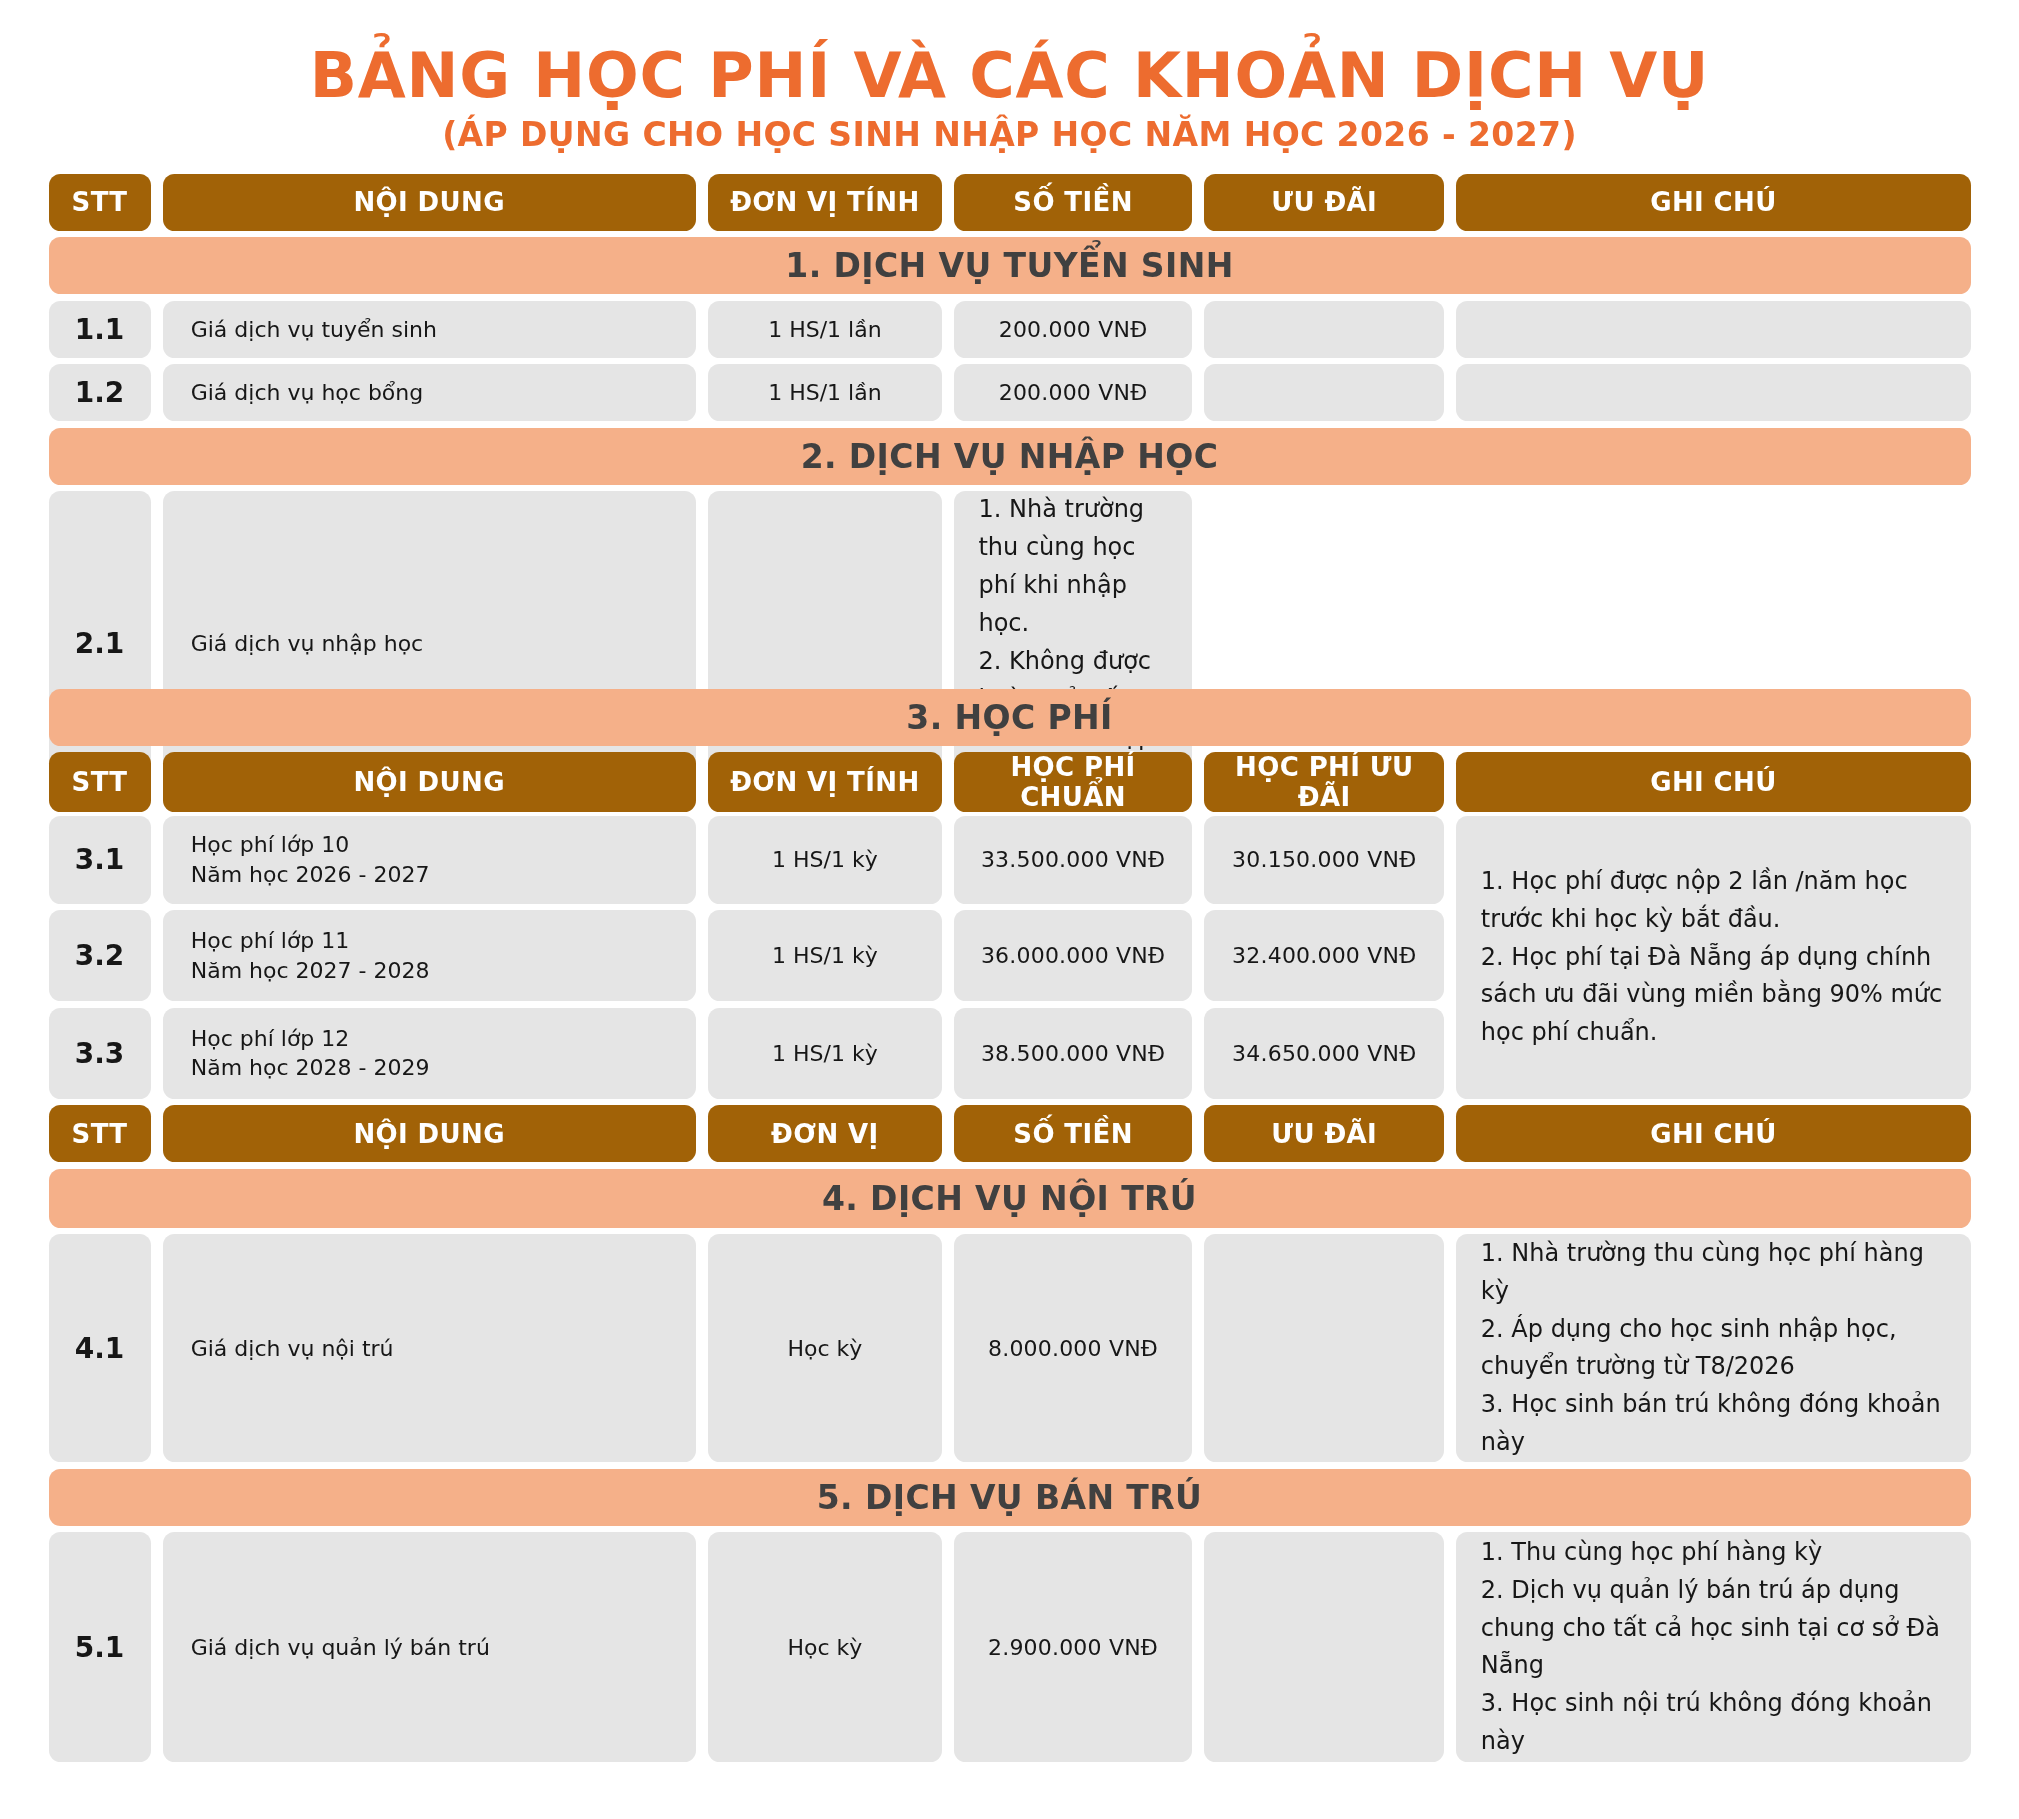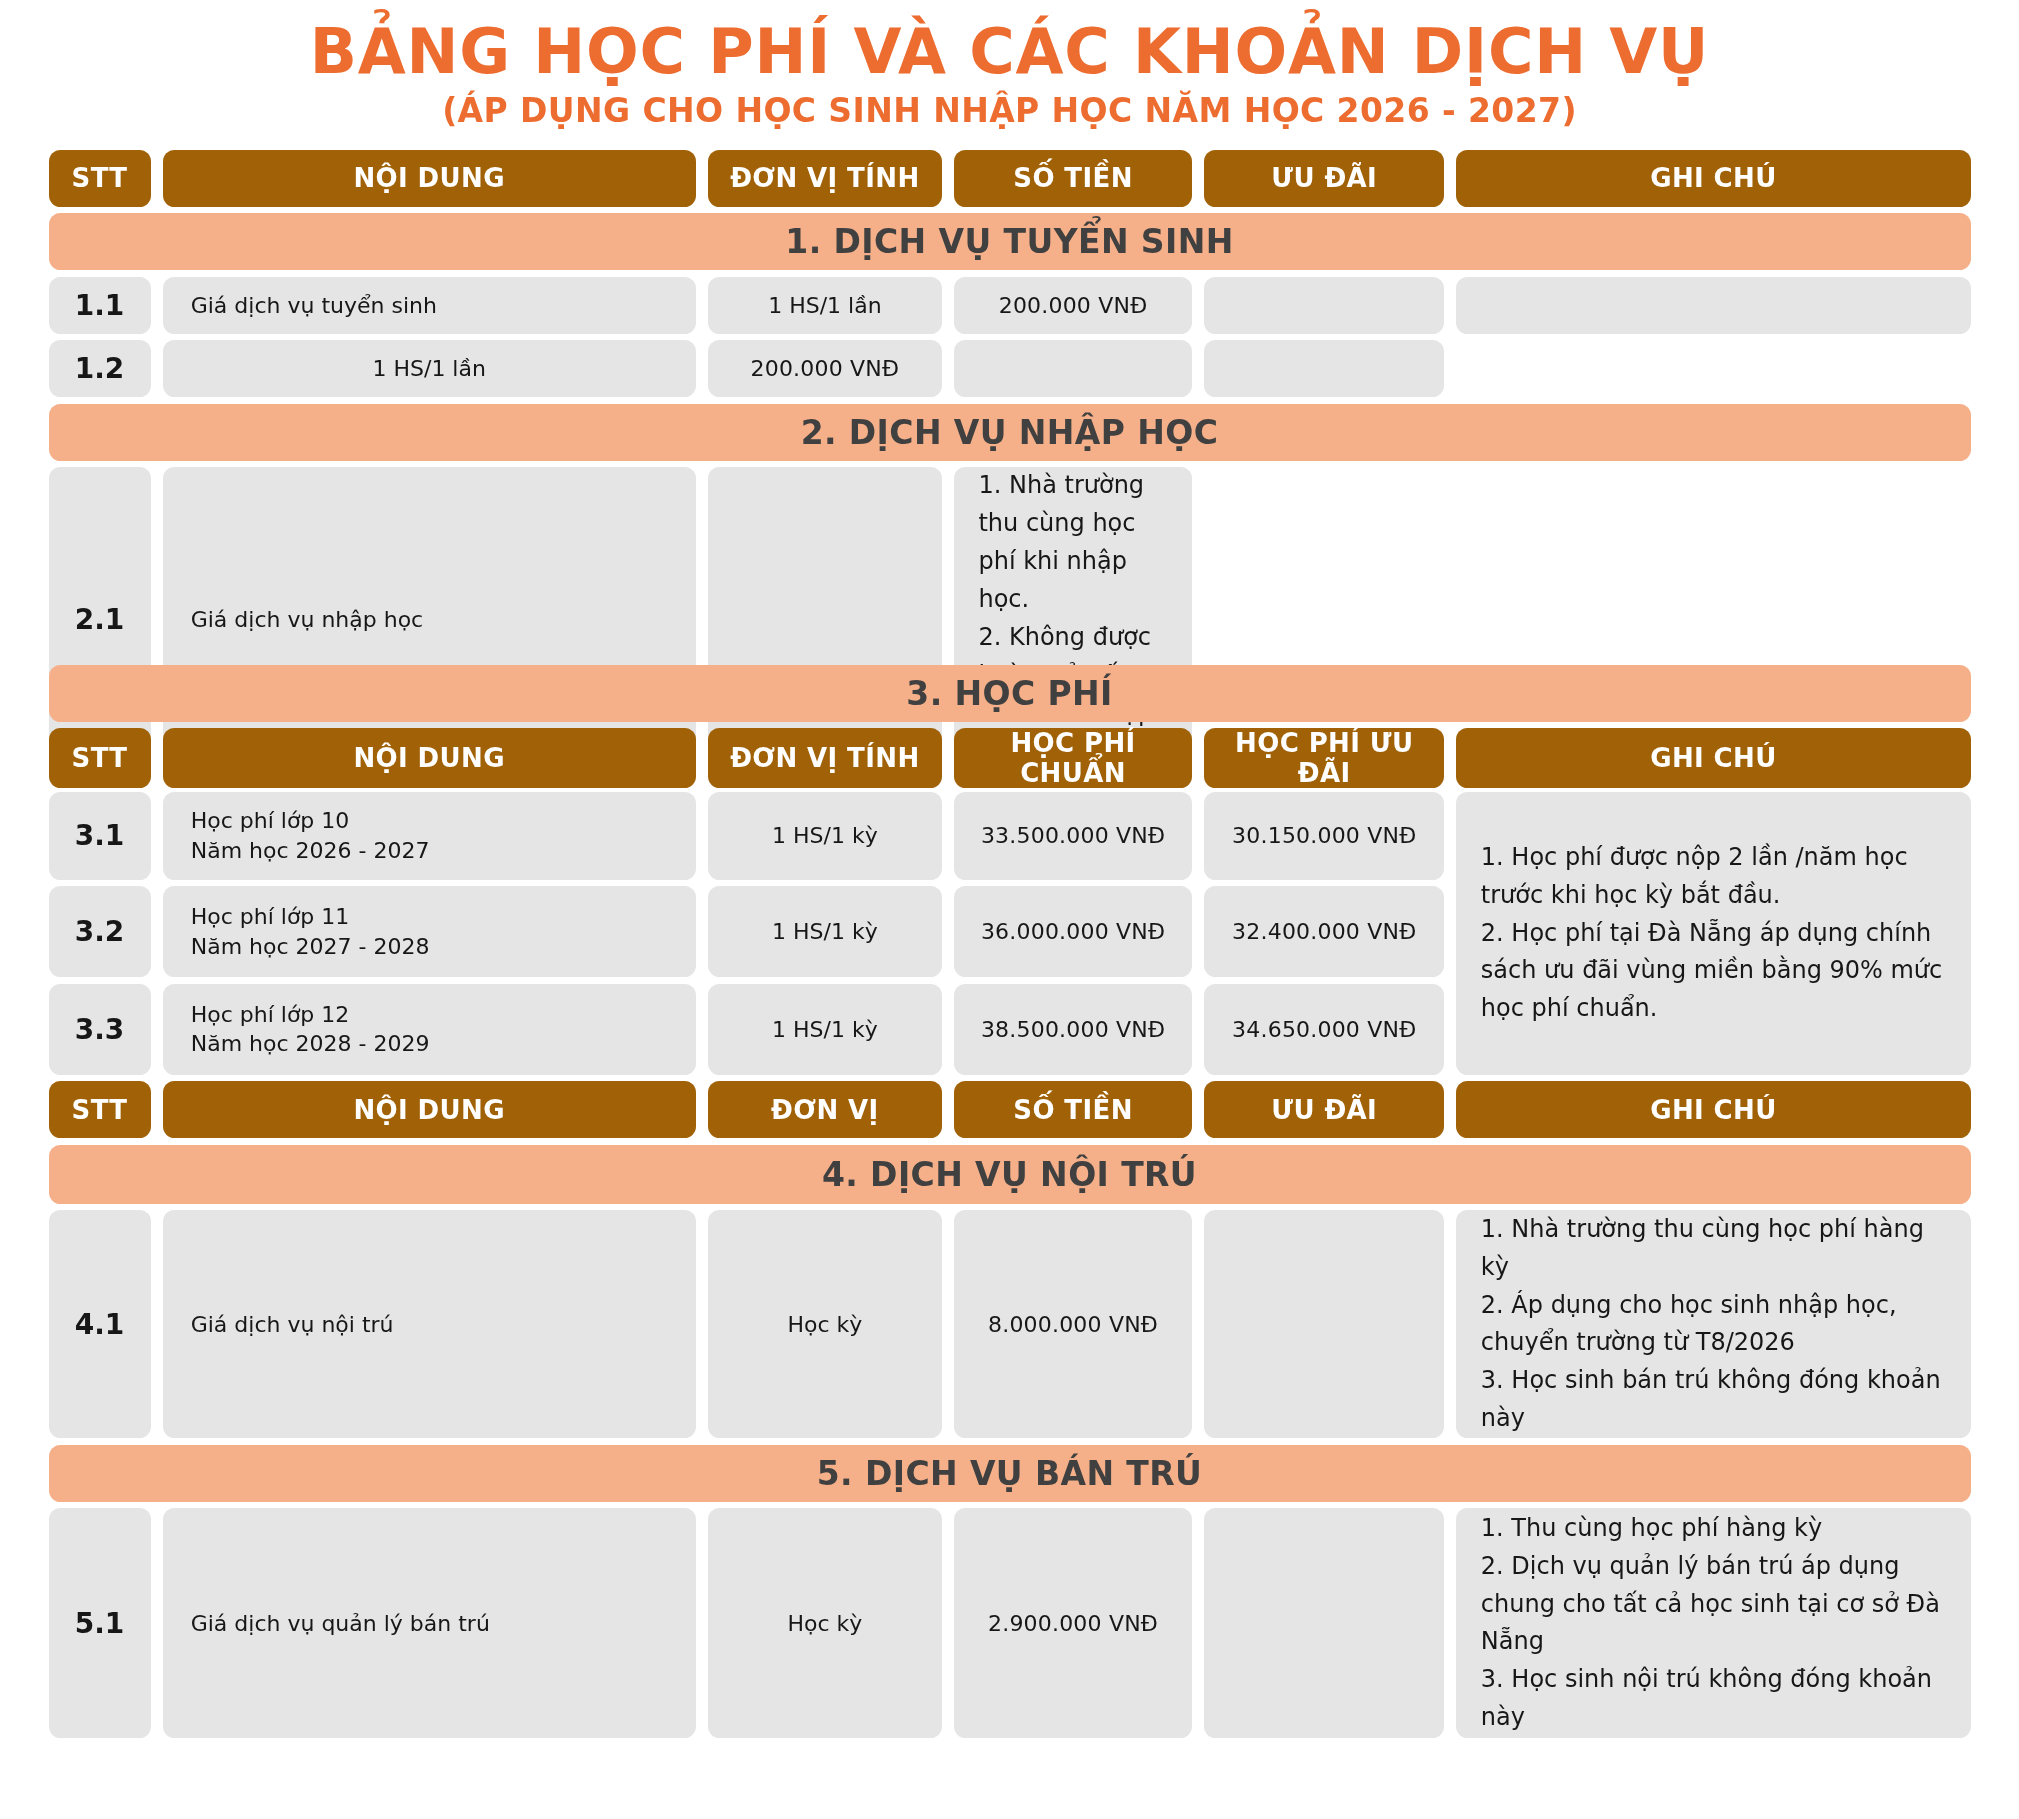"BẢNG HỌC PHÍ VÀ CÁC" .page { margin-top: none -> 24px }
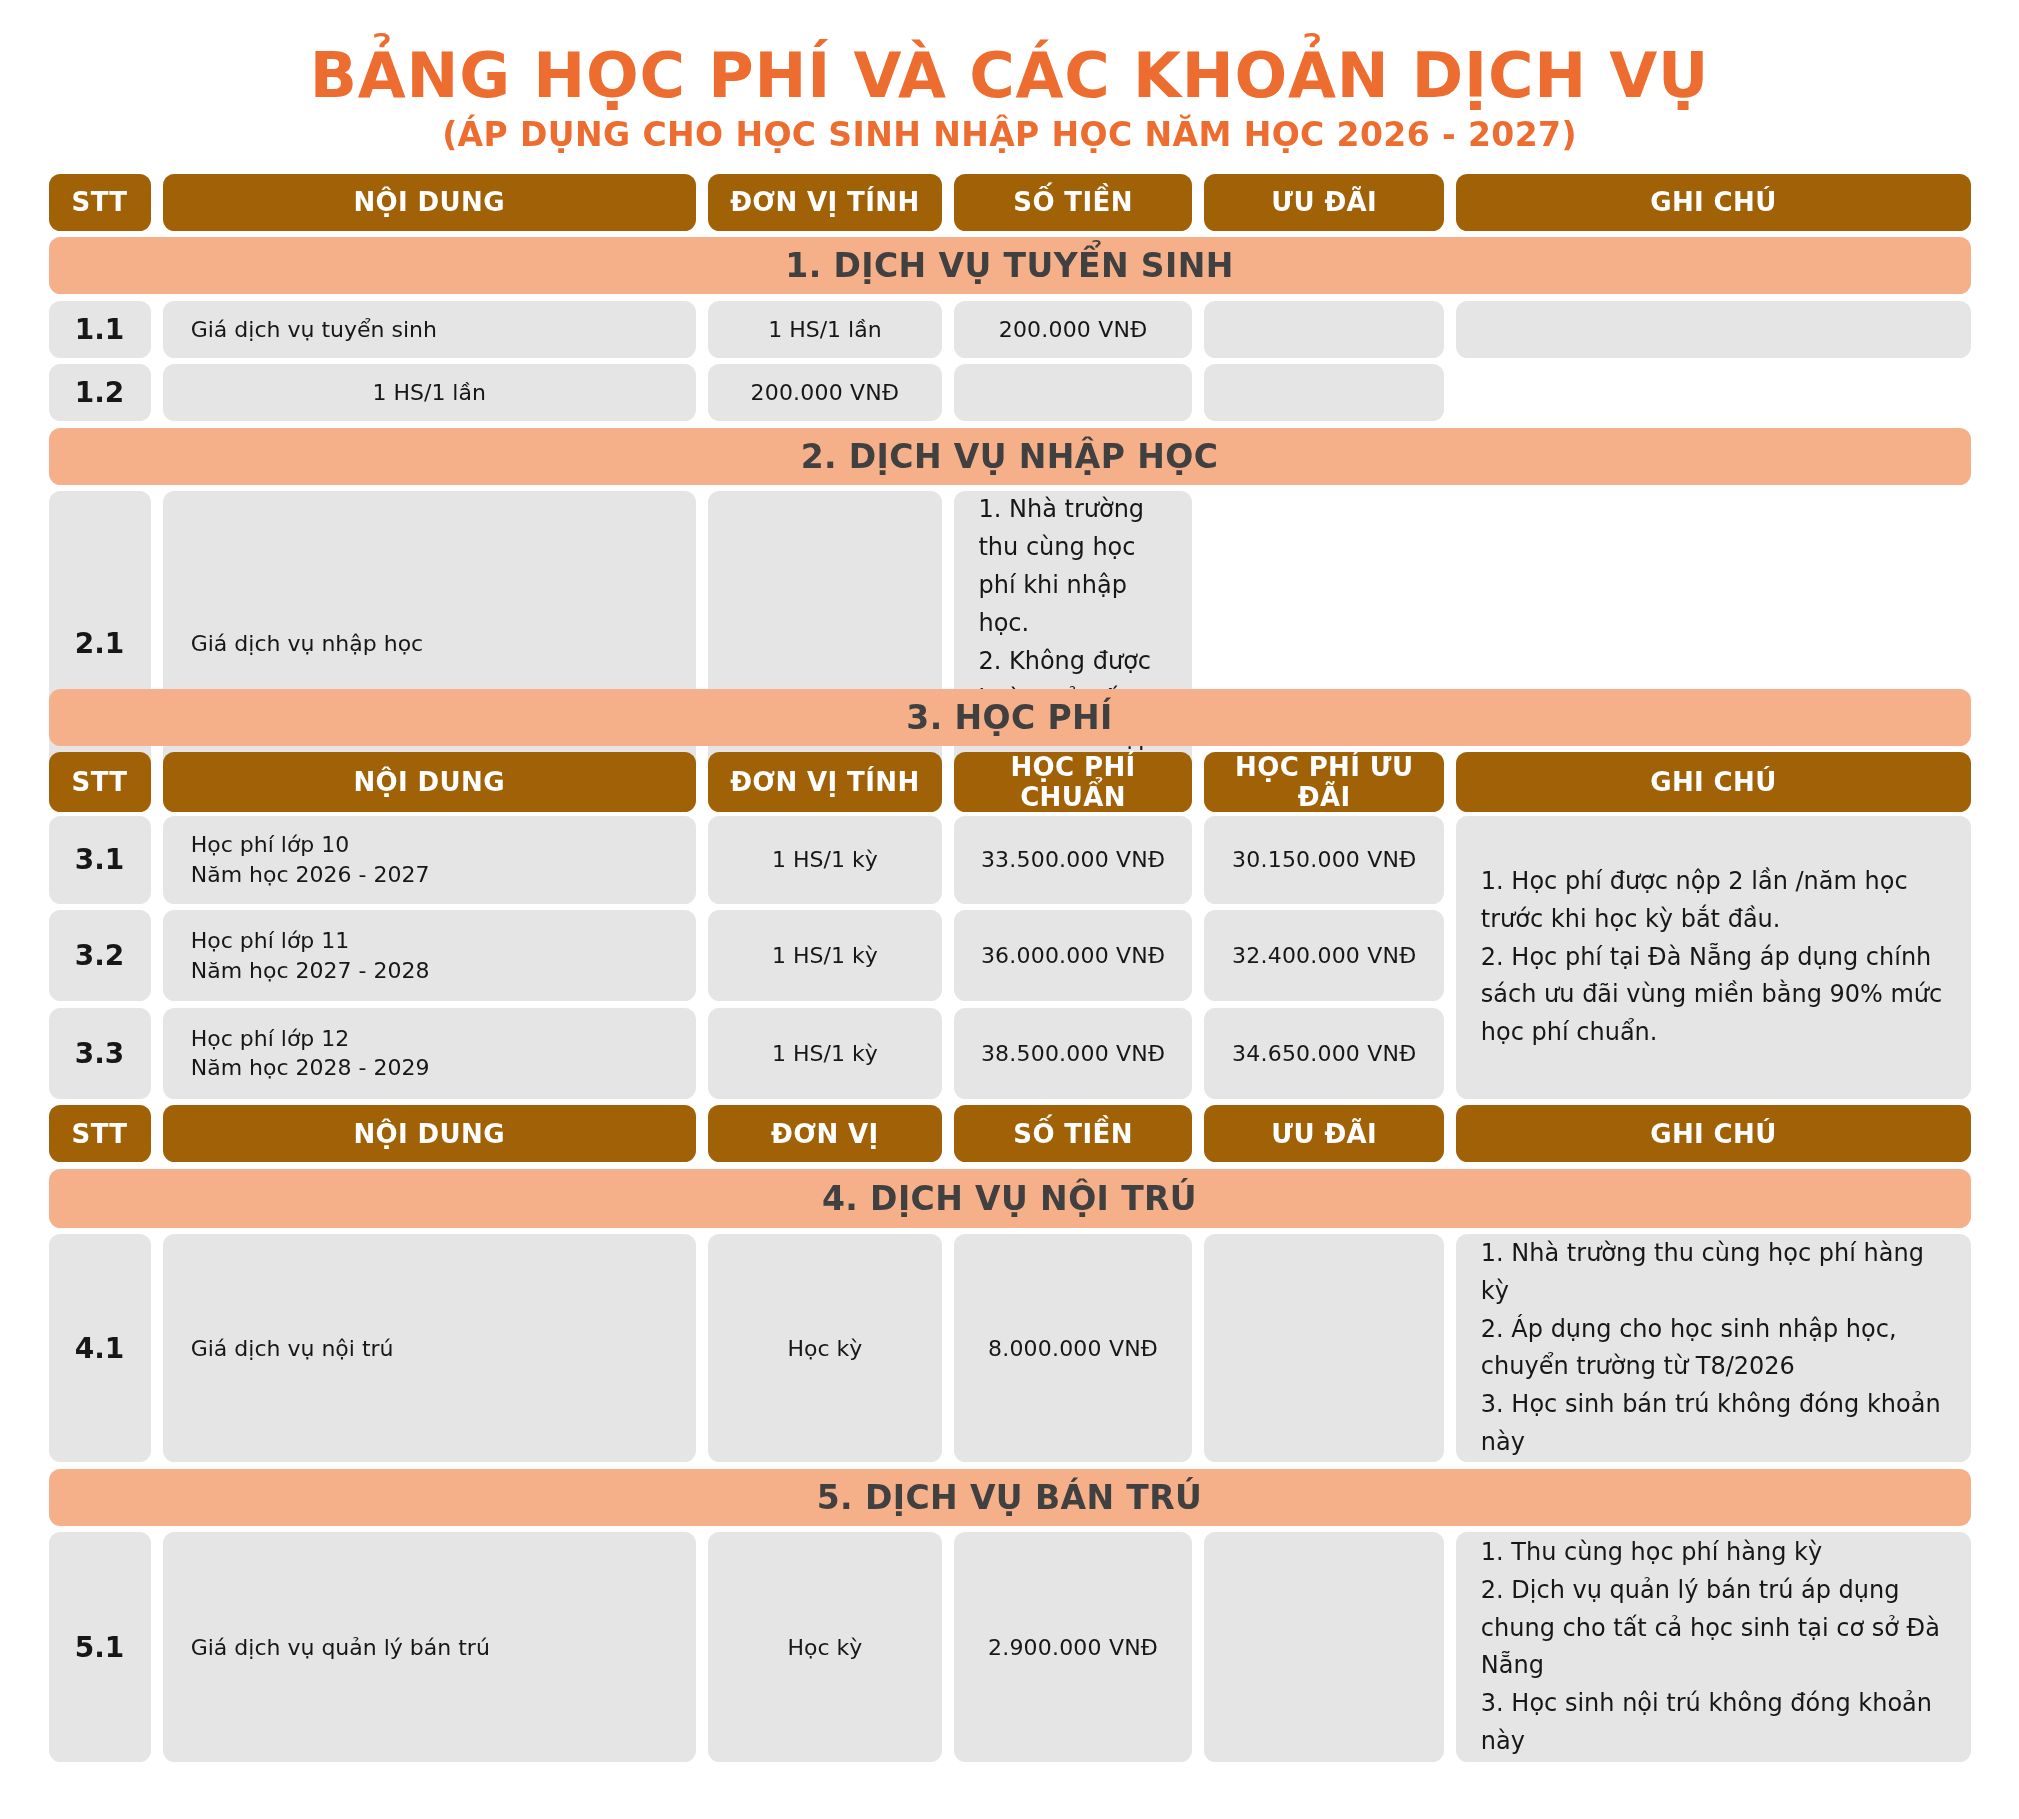"Giá dịch vụ học bổng" div.c { html: none -> <div>Giá dịch vụ học bổng</div> }
